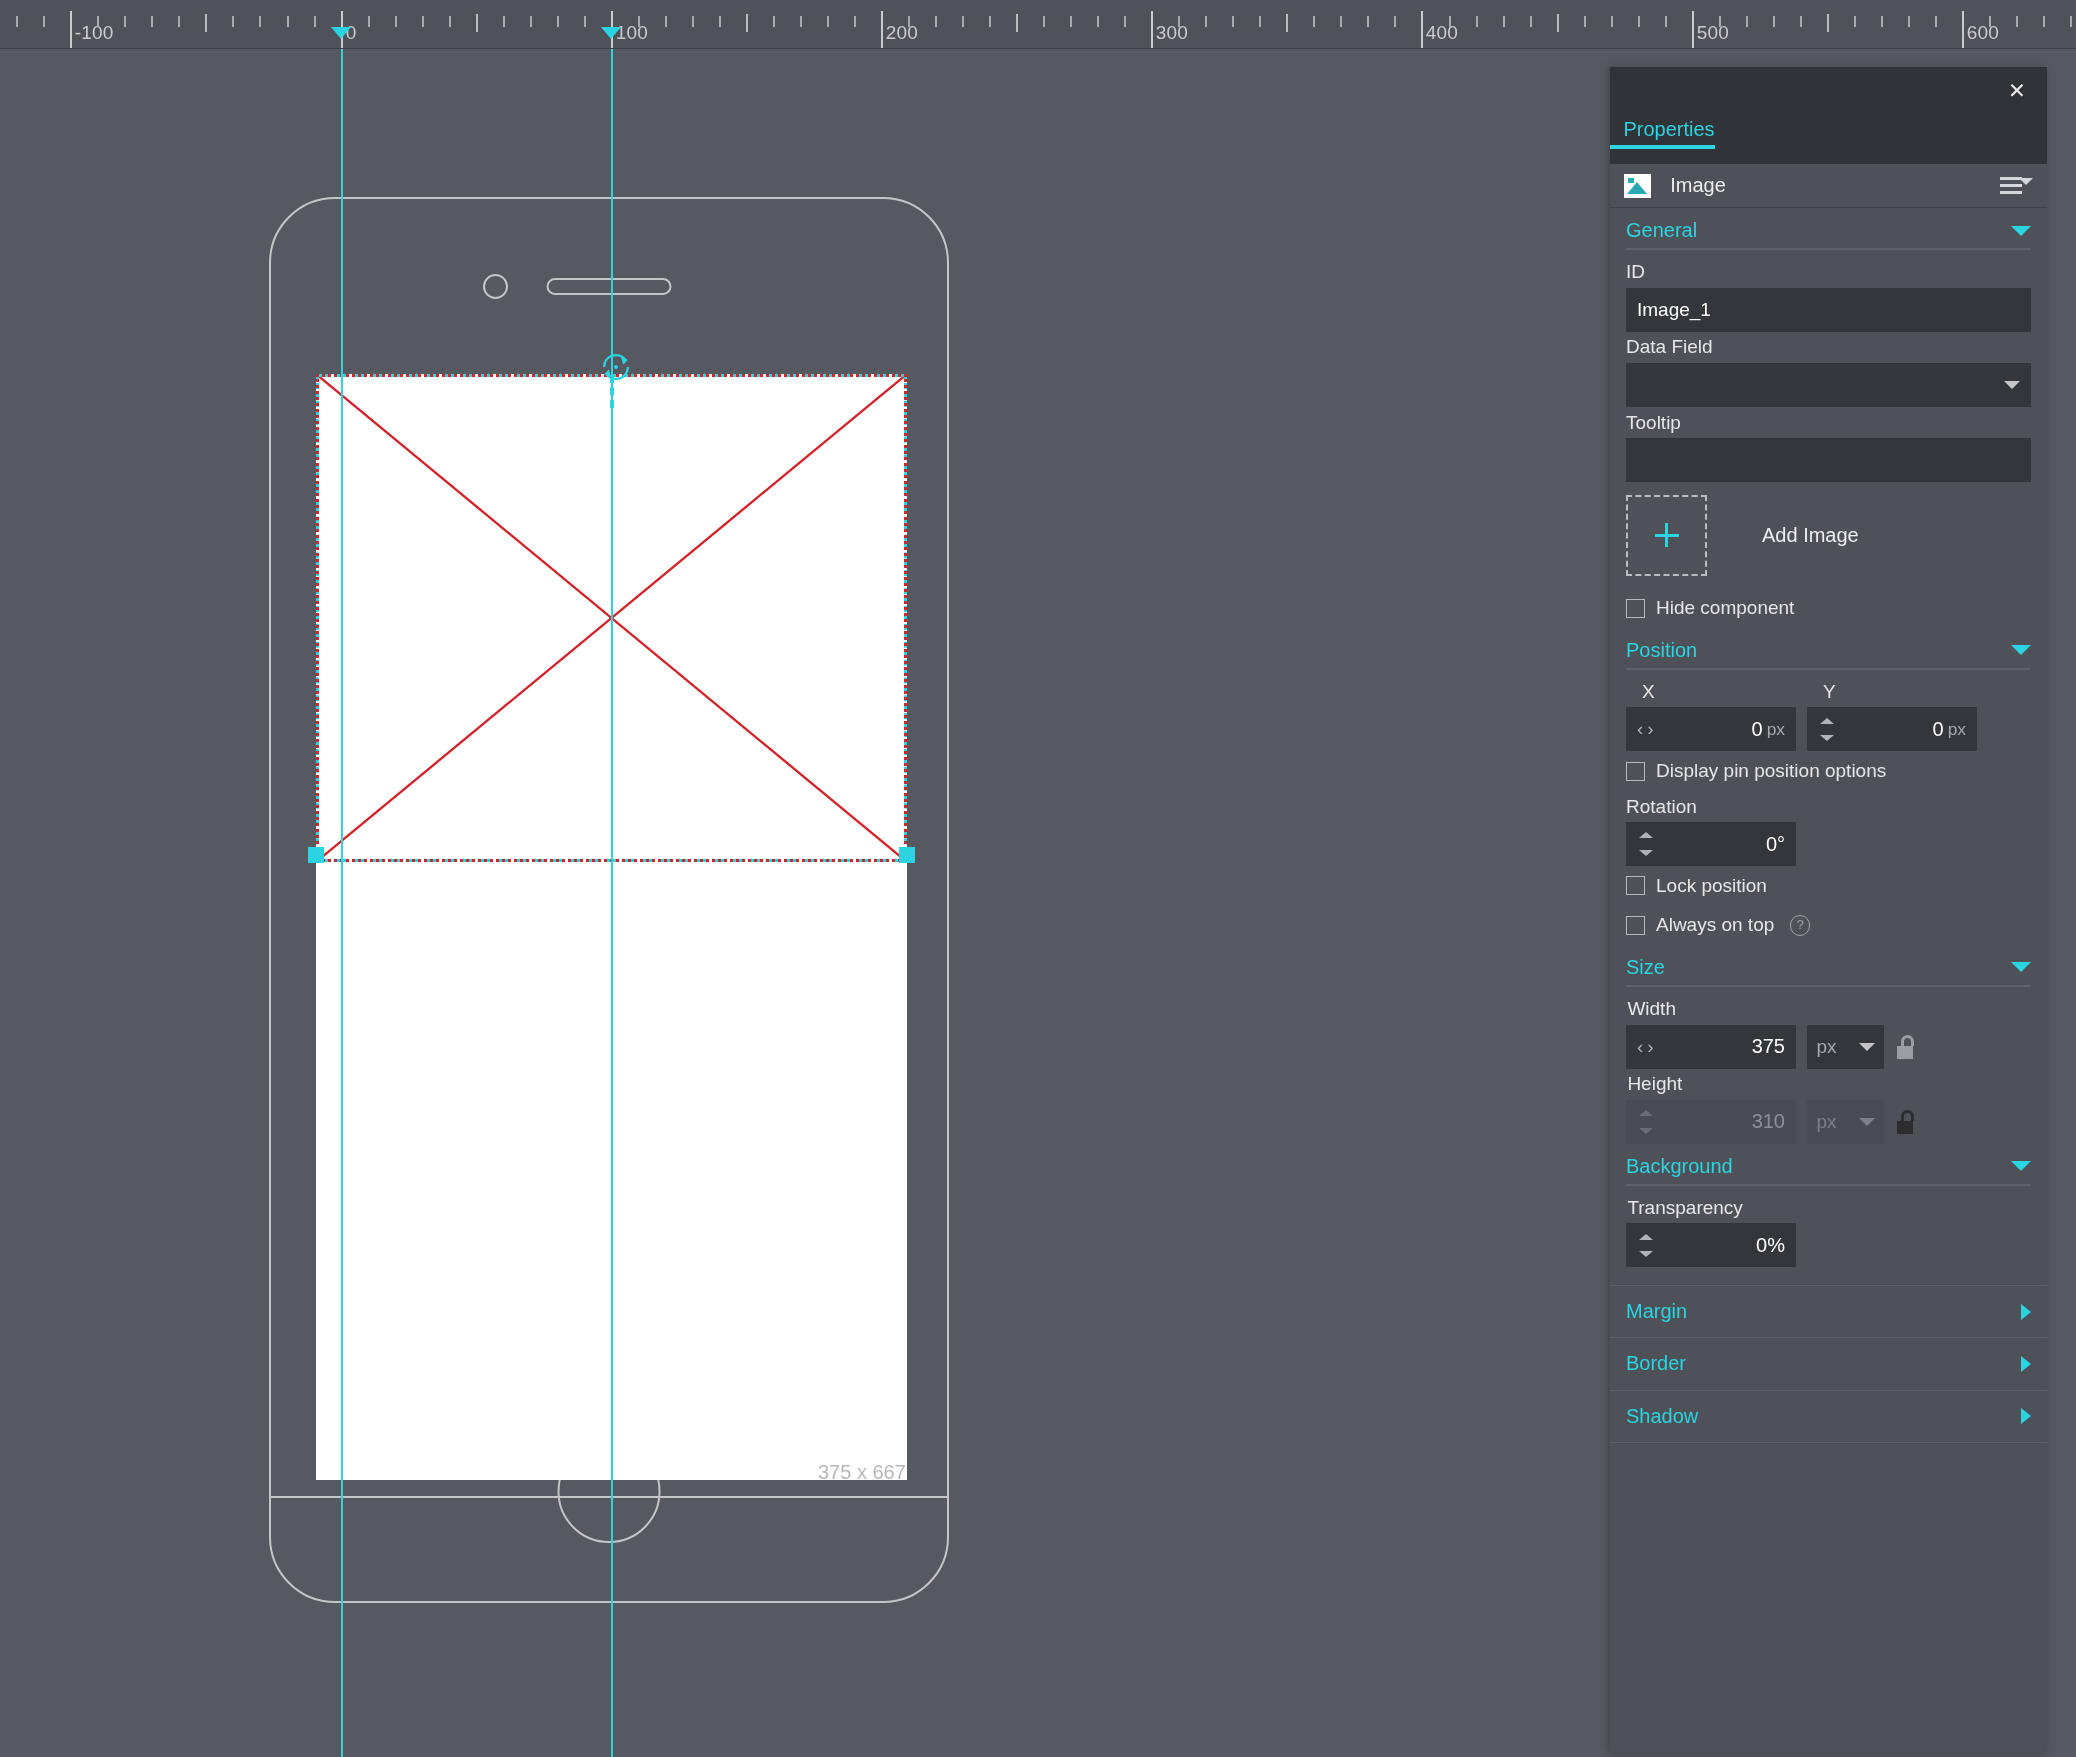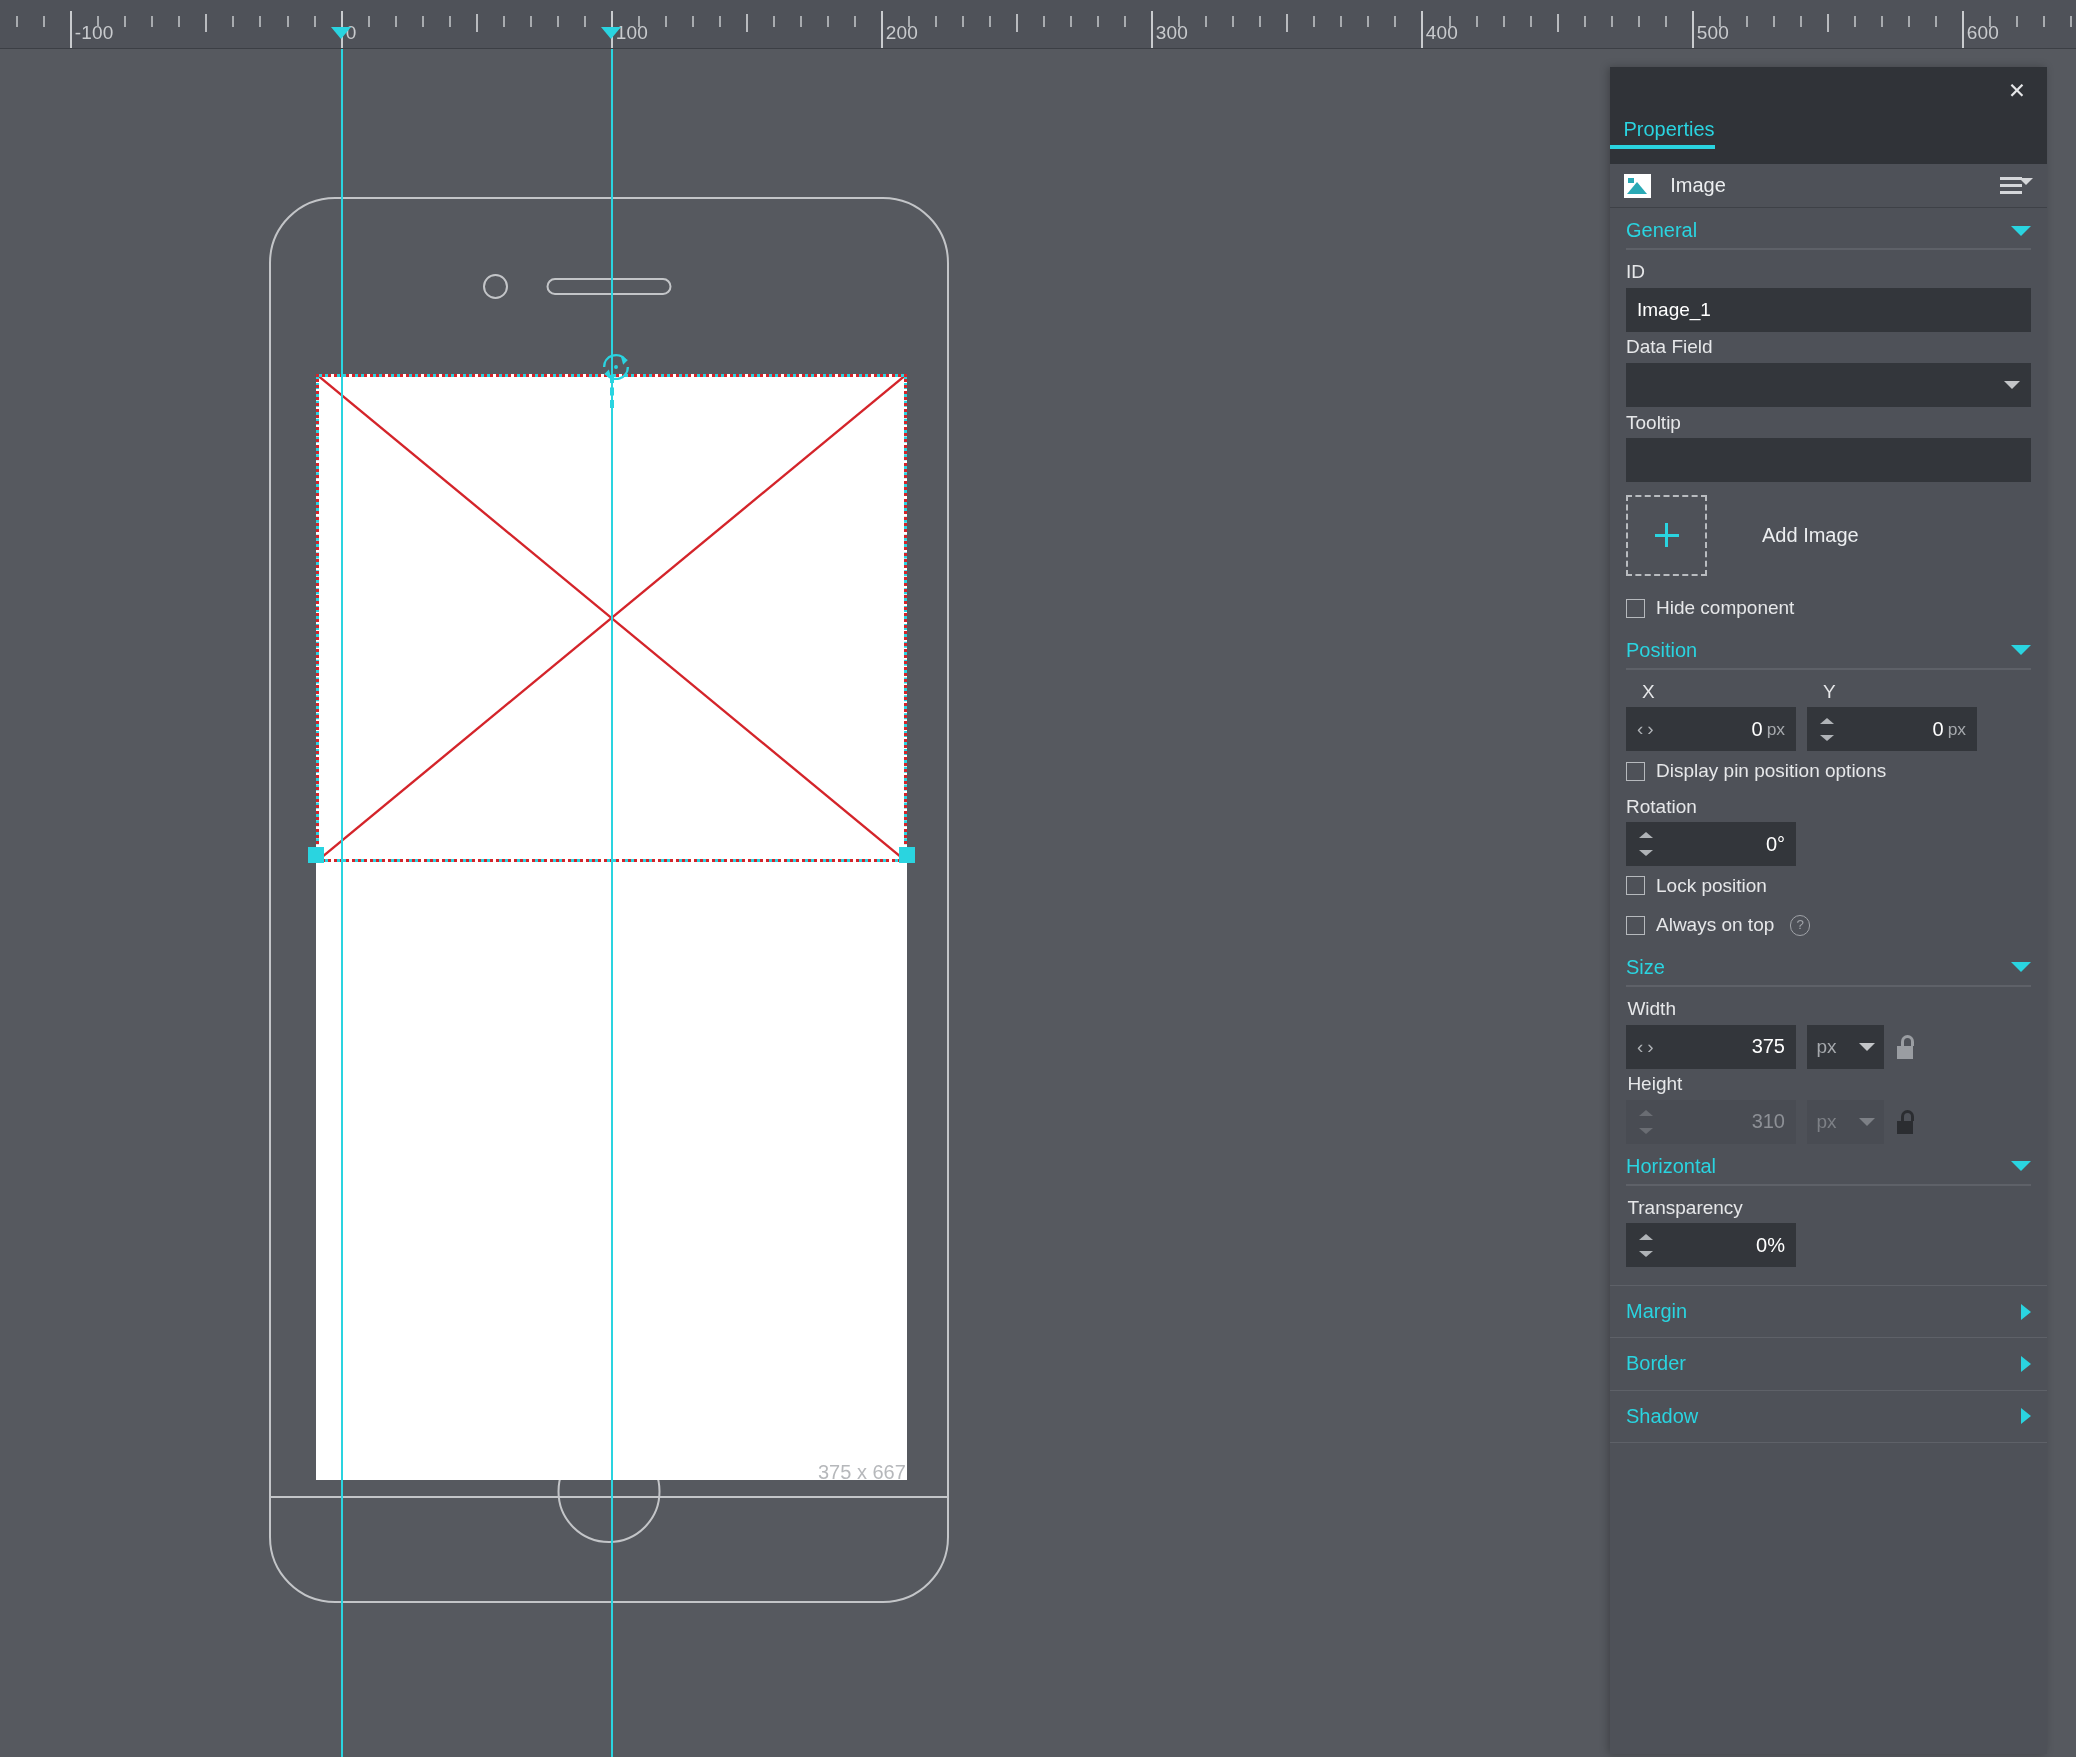"Horizontal" span { text: Horizontal -> Background }
